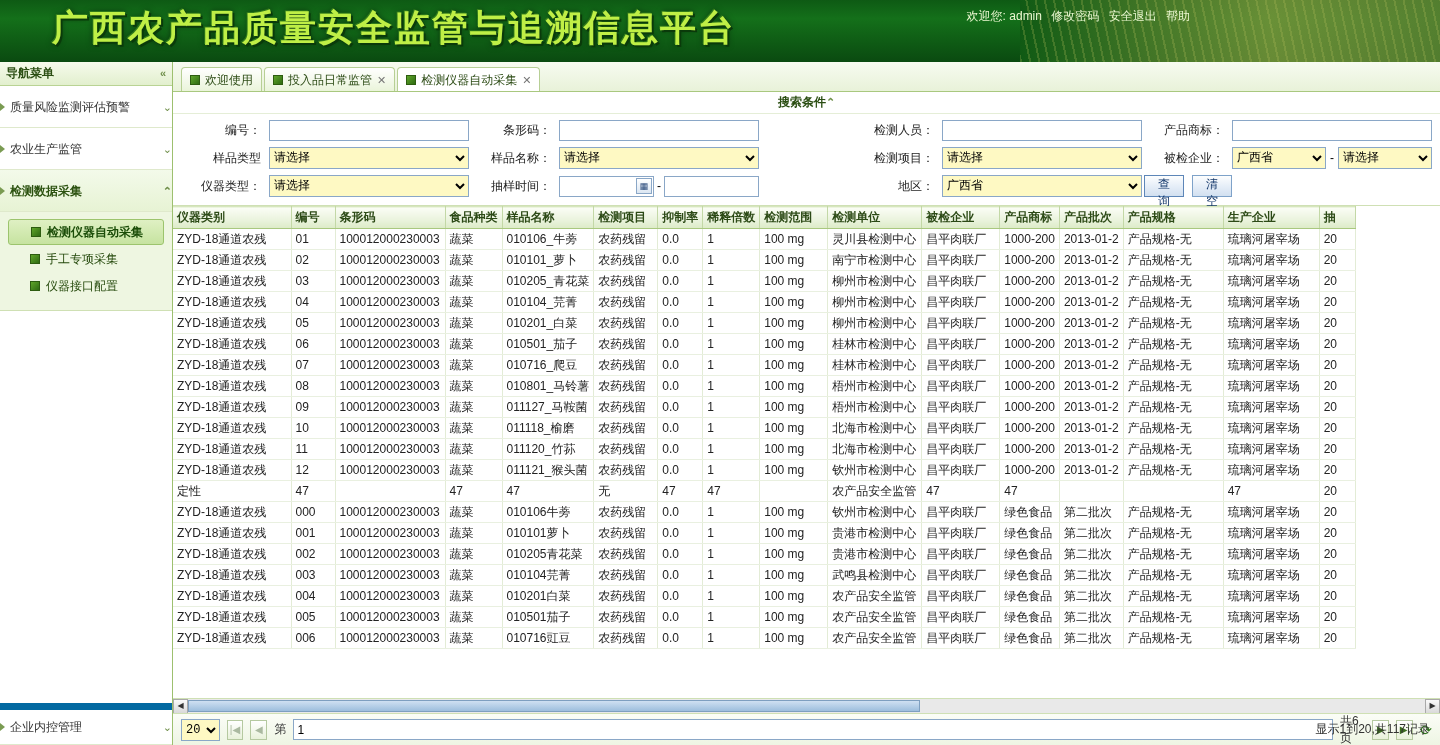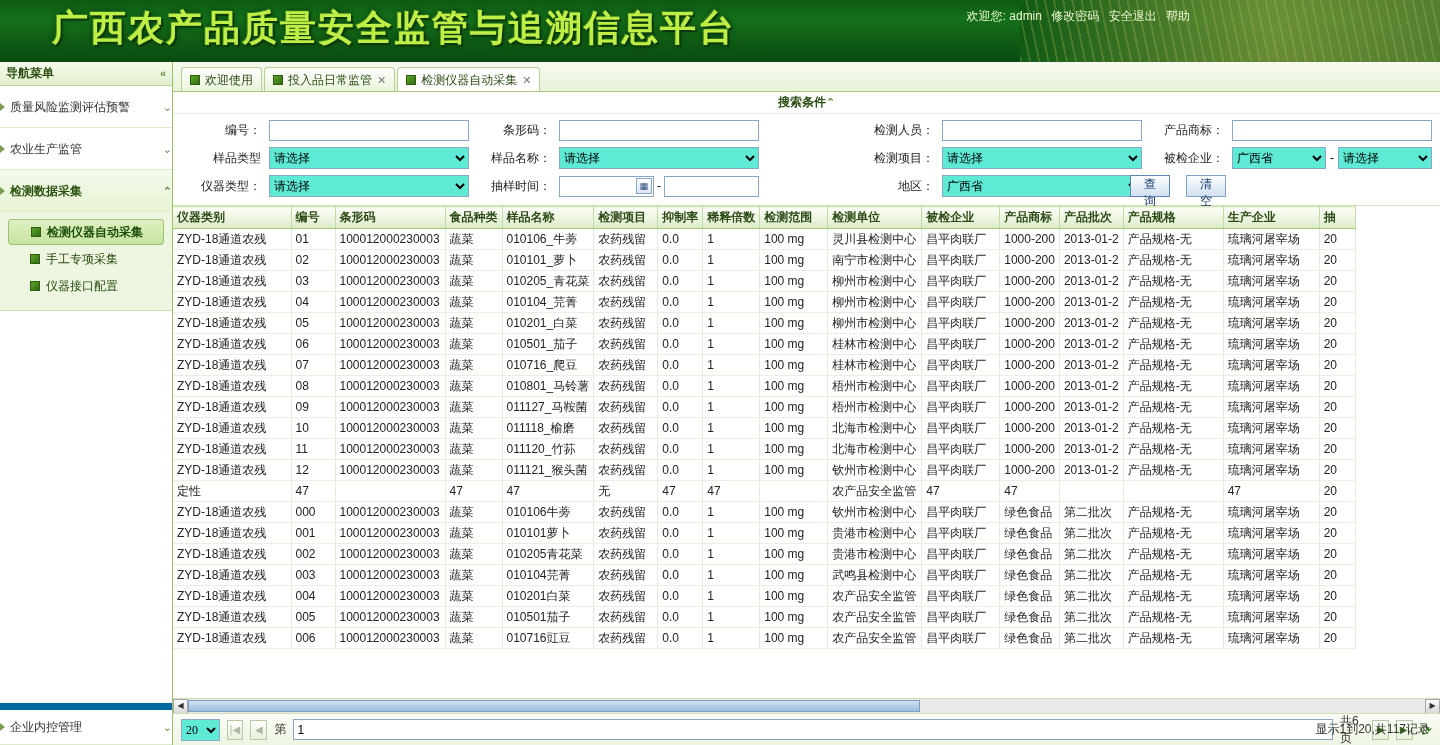"请选择" select { background: #5eead4 -> #fef9c3; font-family: Liberation Serif, serif -> Liberation Mono, monospace }
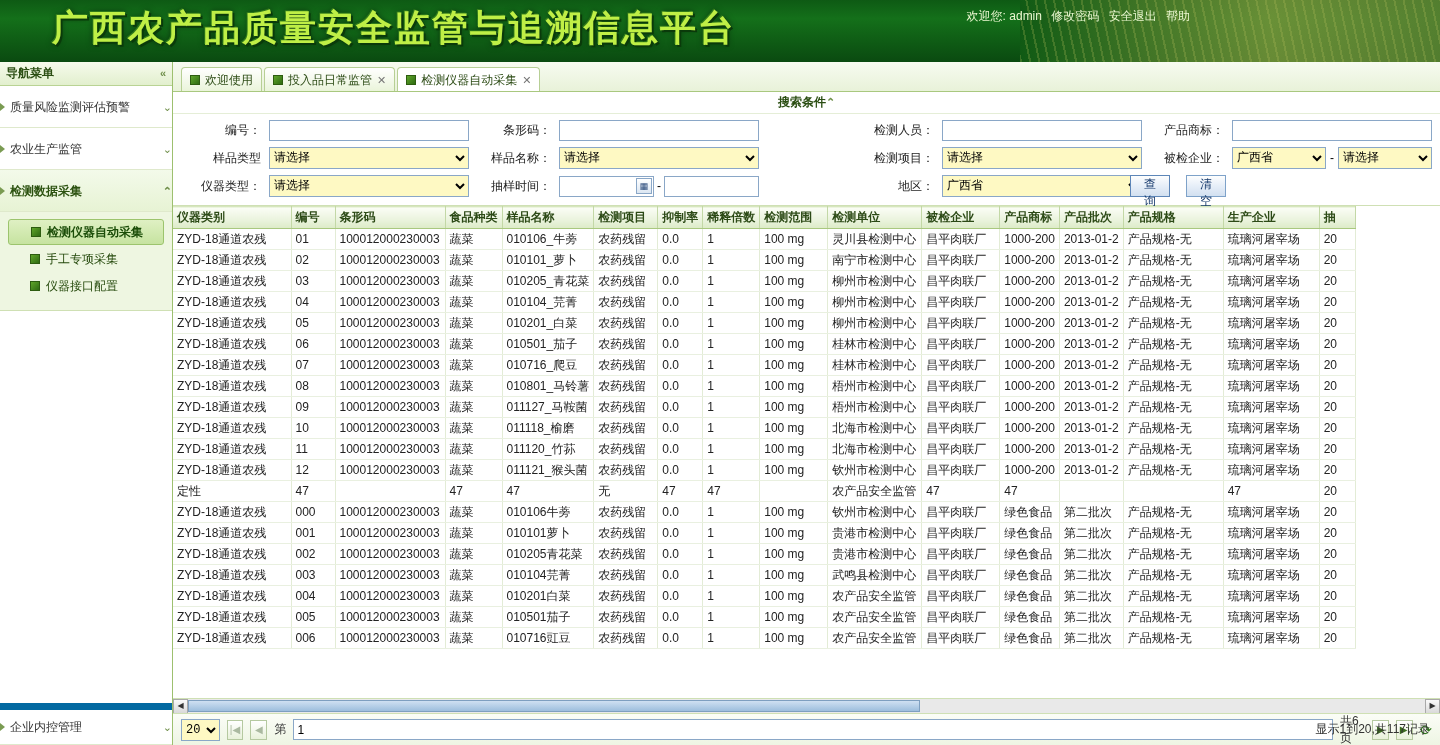"查询" div { gap: 16px -> 8px; justify-content: flex-end -> none }
